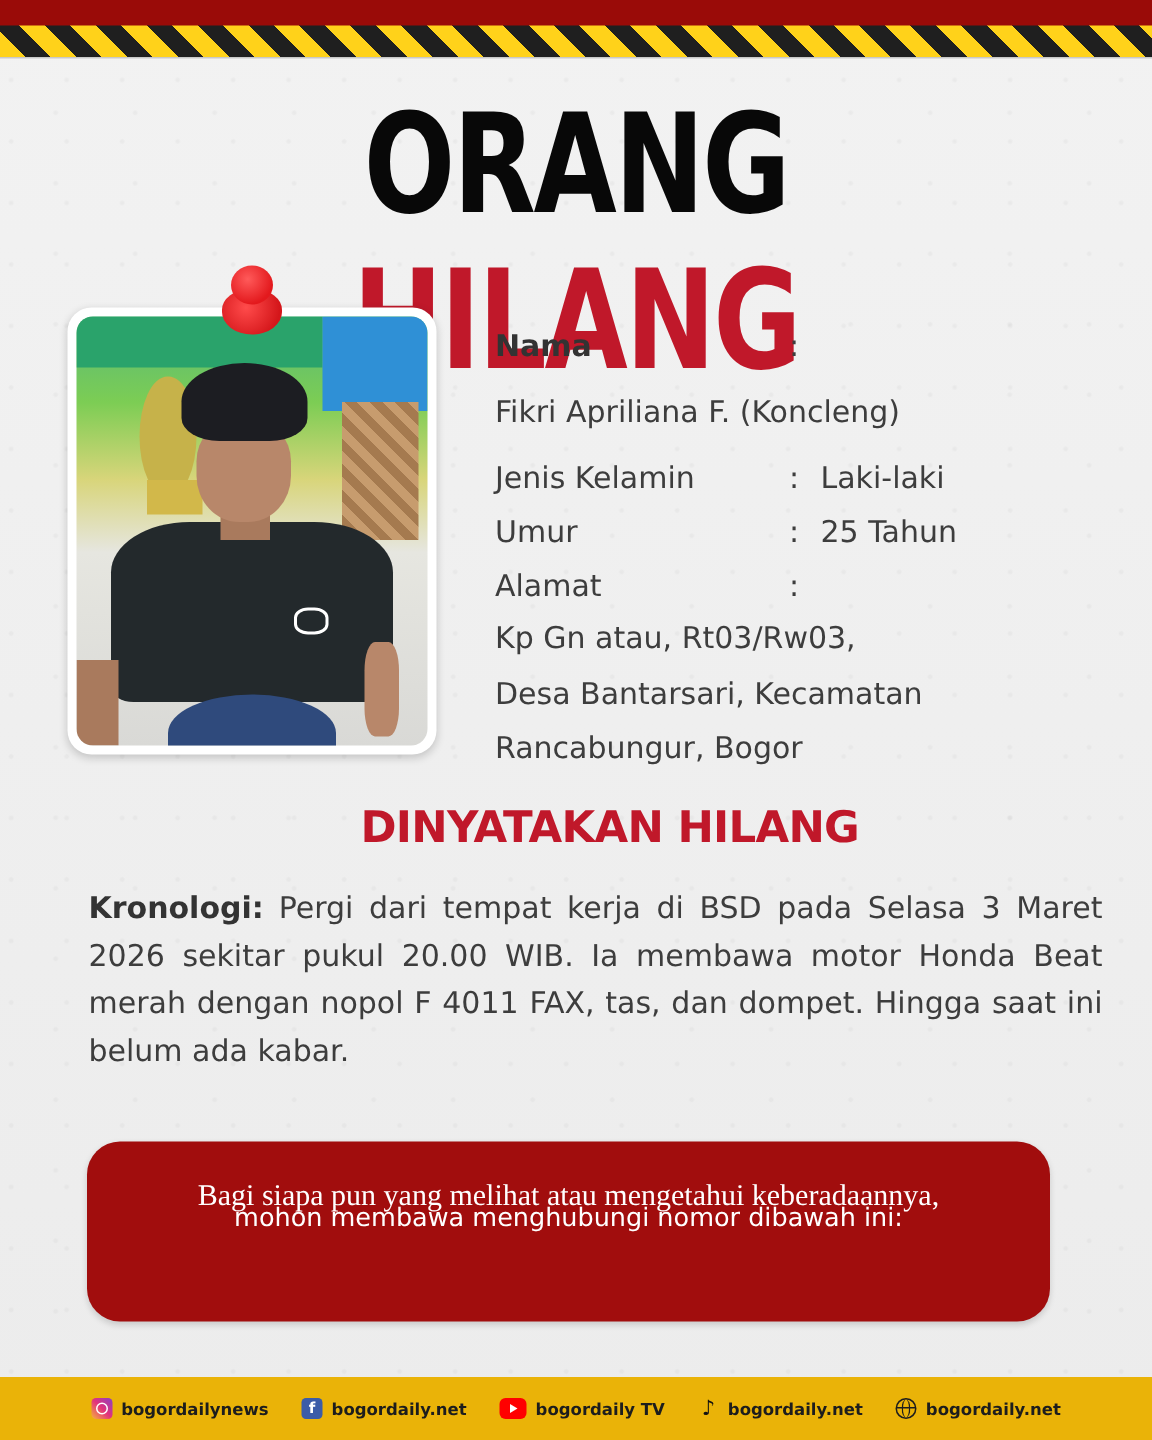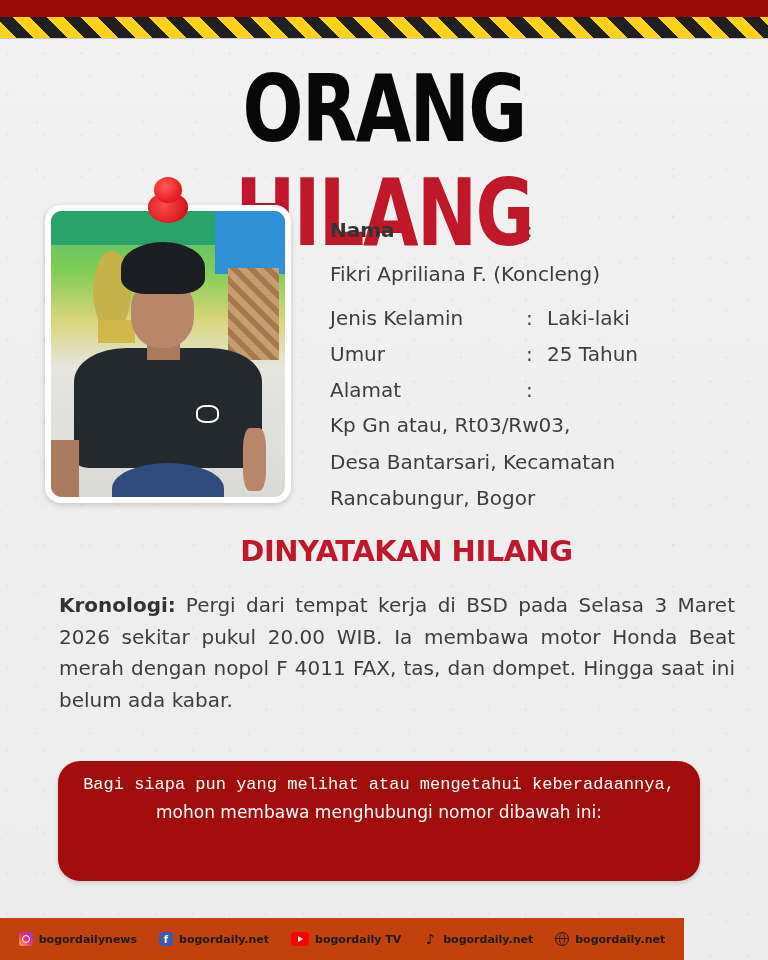"Bagi siapa pun yang melihat" .contact-box .line1 { font-family: Liberation Mono, monospace -> Liberation Serif, serif; font-size: 17px -> 20px; top: 14px -> 25px }
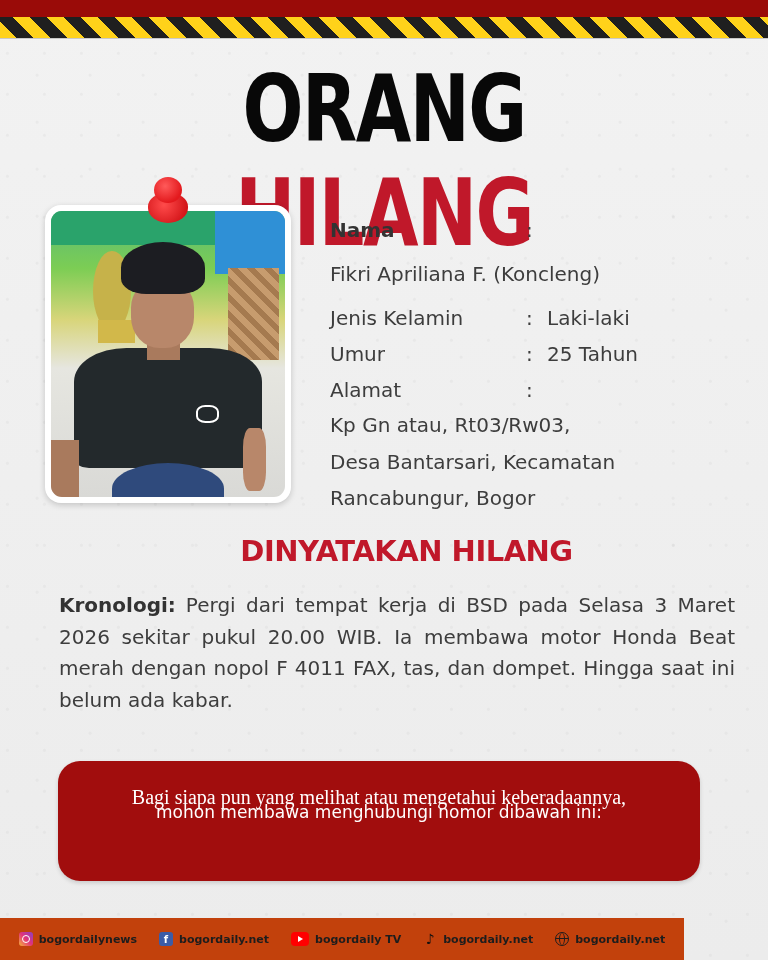"bogordailynews" .footer { background: #c2410c -> #eab308; width: 684px -> 768px }
